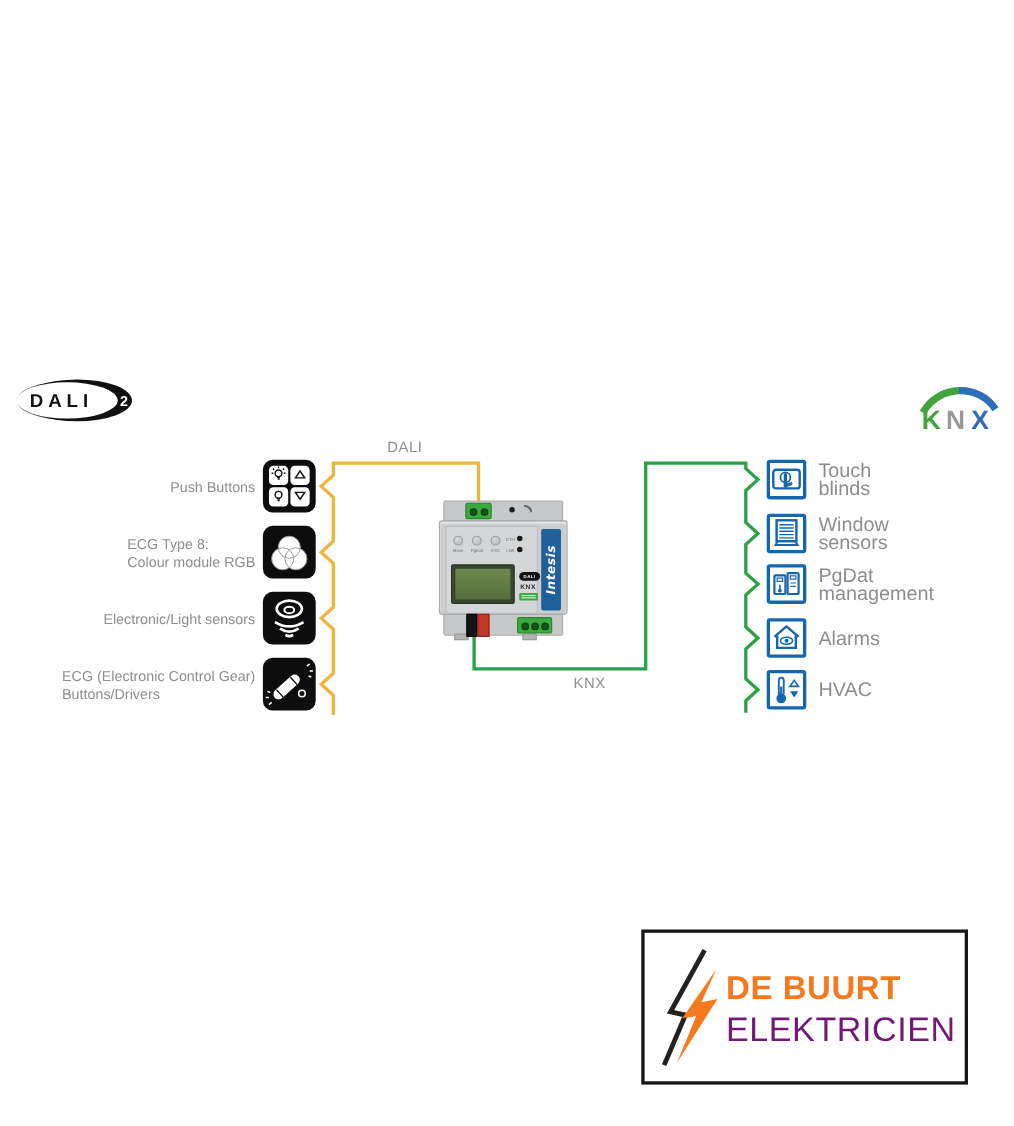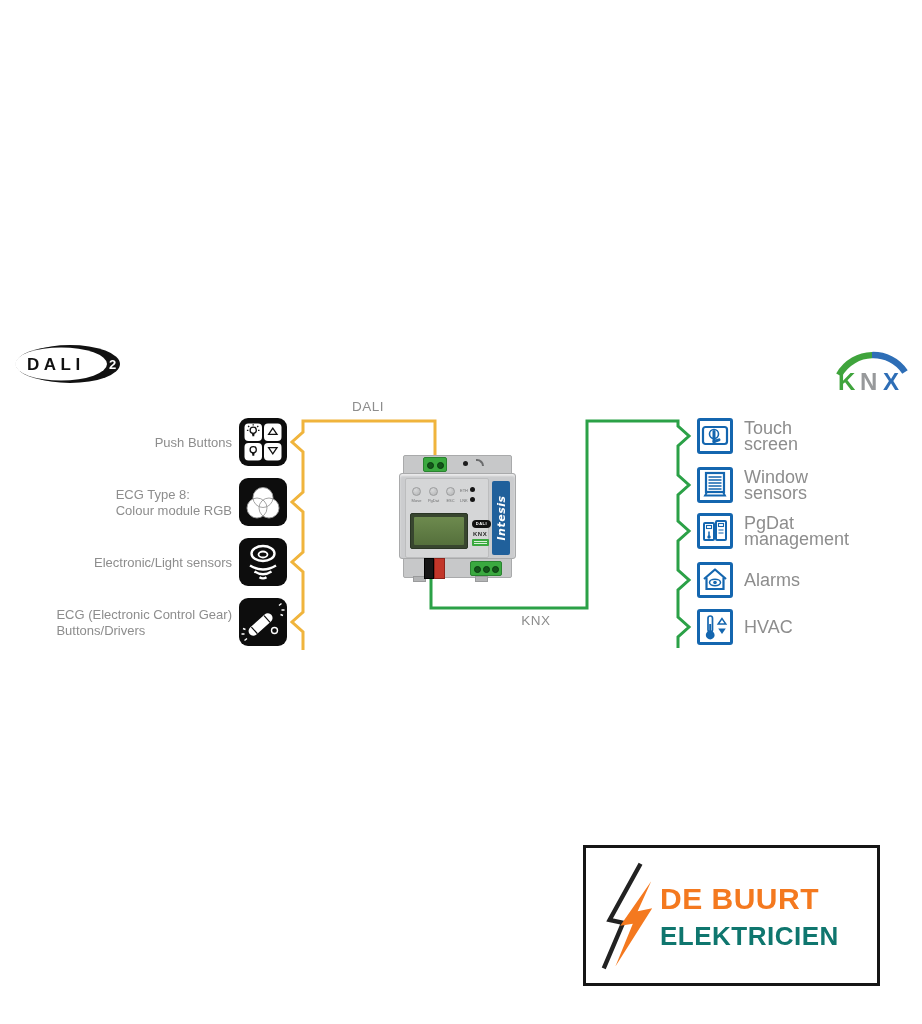"screen" span { text: screen -> blinds }
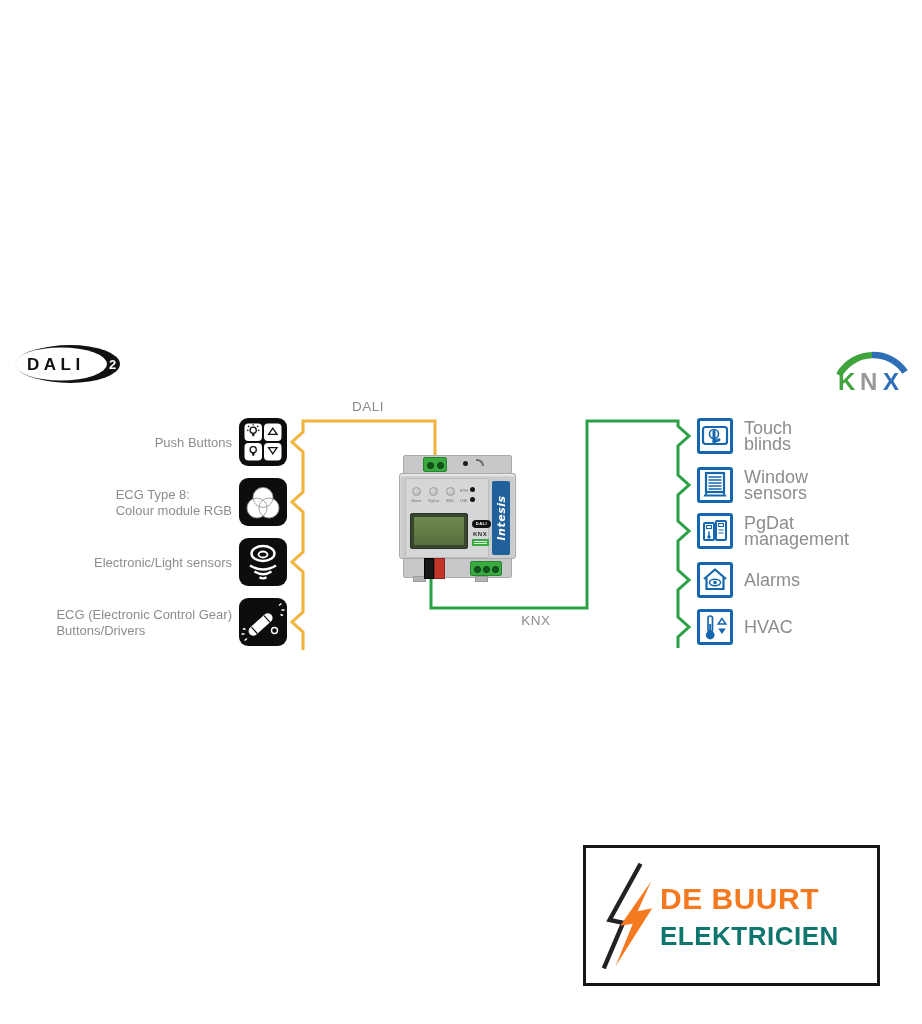"ELEKTRICIEN" .footer-line2 { color: #0f766e -> #701a75; font-size: 26px -> 31px; font-weight: 700 -> 400 }
